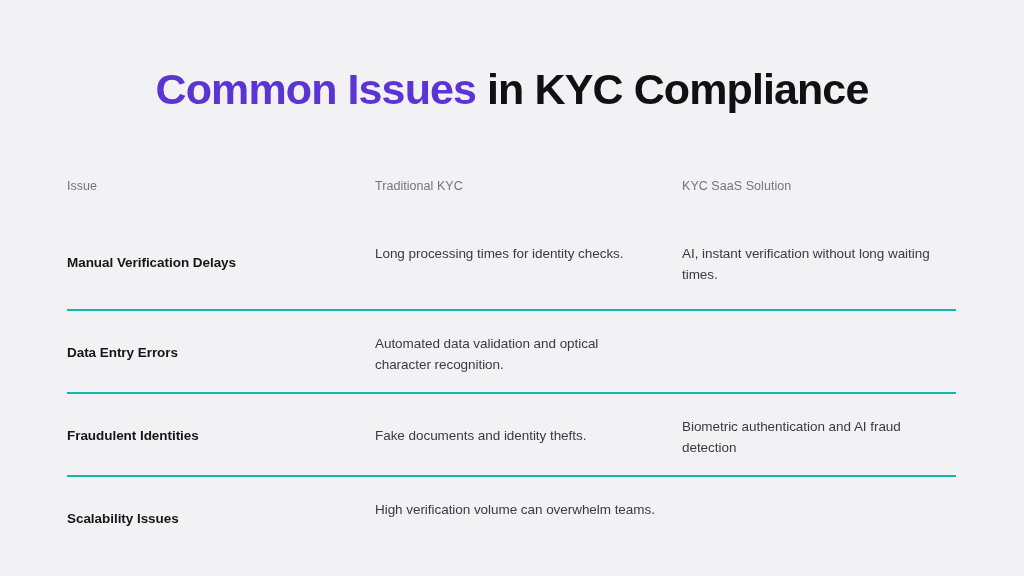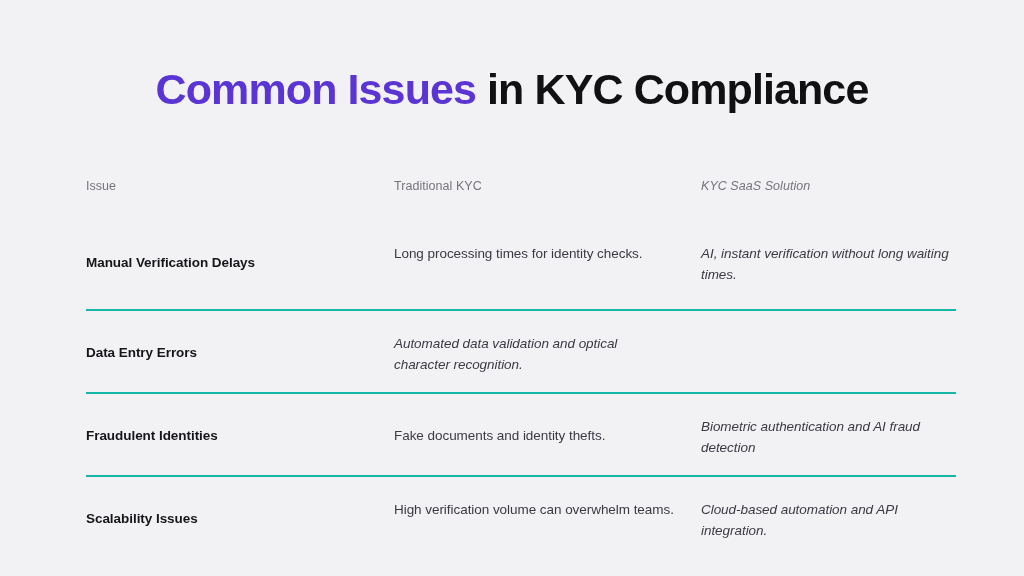"Issue" .row { margin-left: 19px -> none }
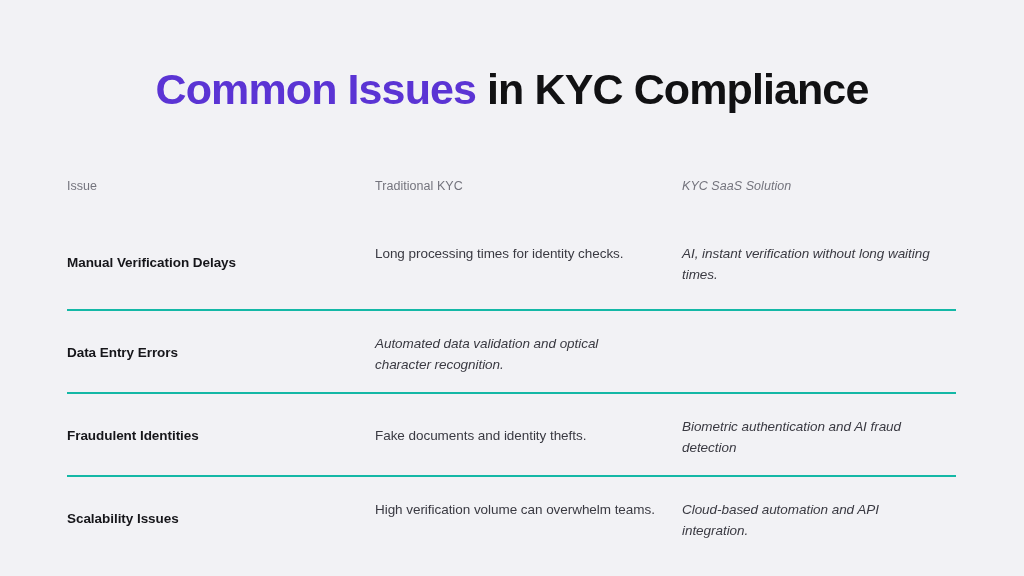"KYC SaaS Solution" .col-saas { font-style: italic -> none }
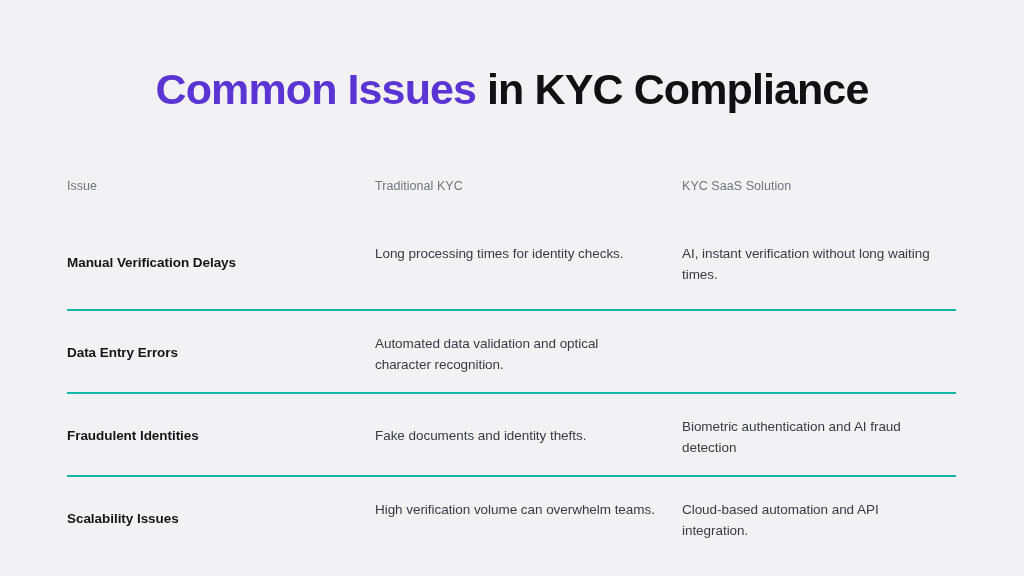"Cloud-based automation and API" div.col-saas { html: <div>Cloud-based automation and API integration.</div> -> none }
